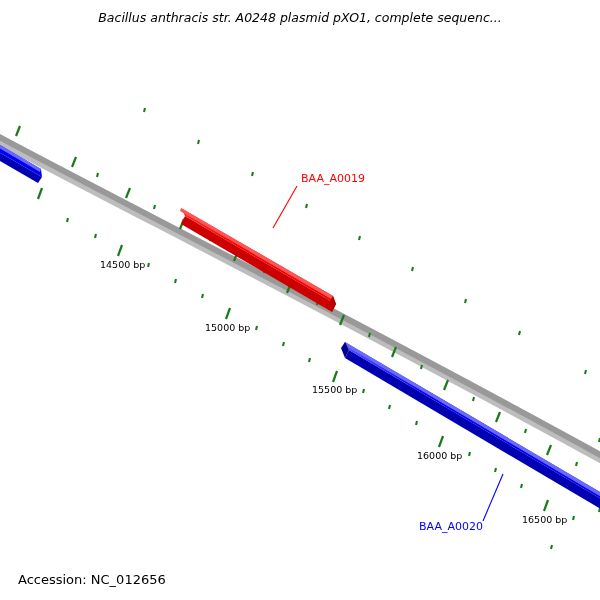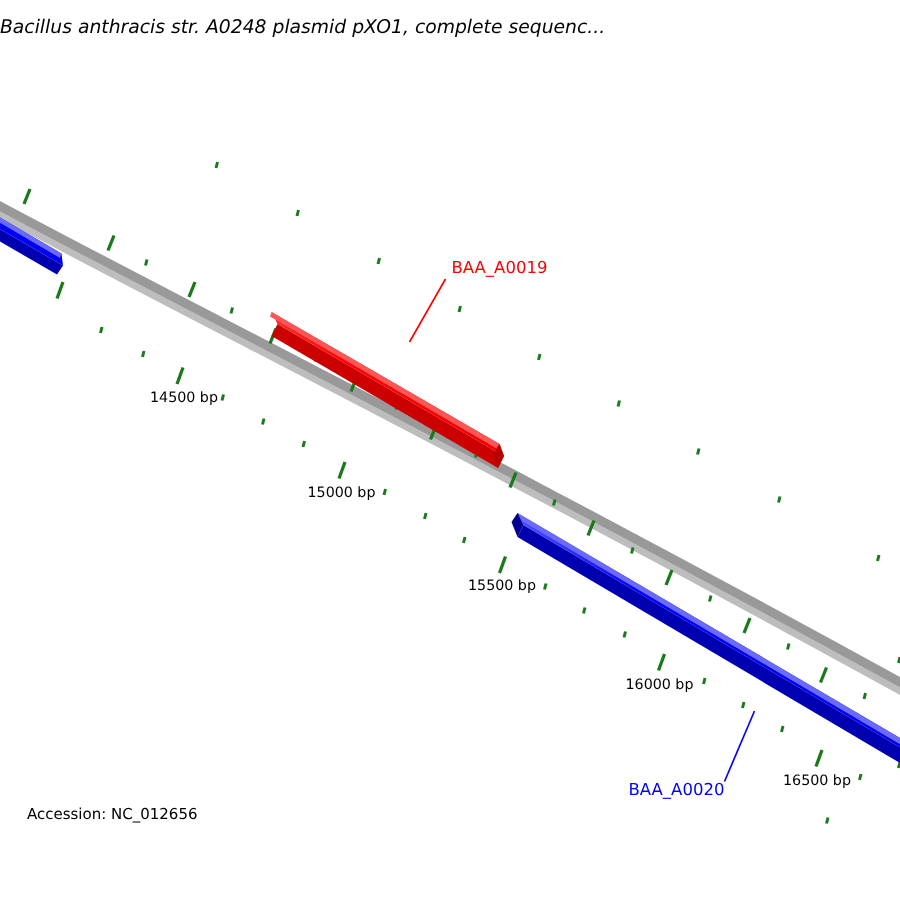"Bacillus anthracis str. A0248 plasmid" .title-bar { text-align: none -> center }
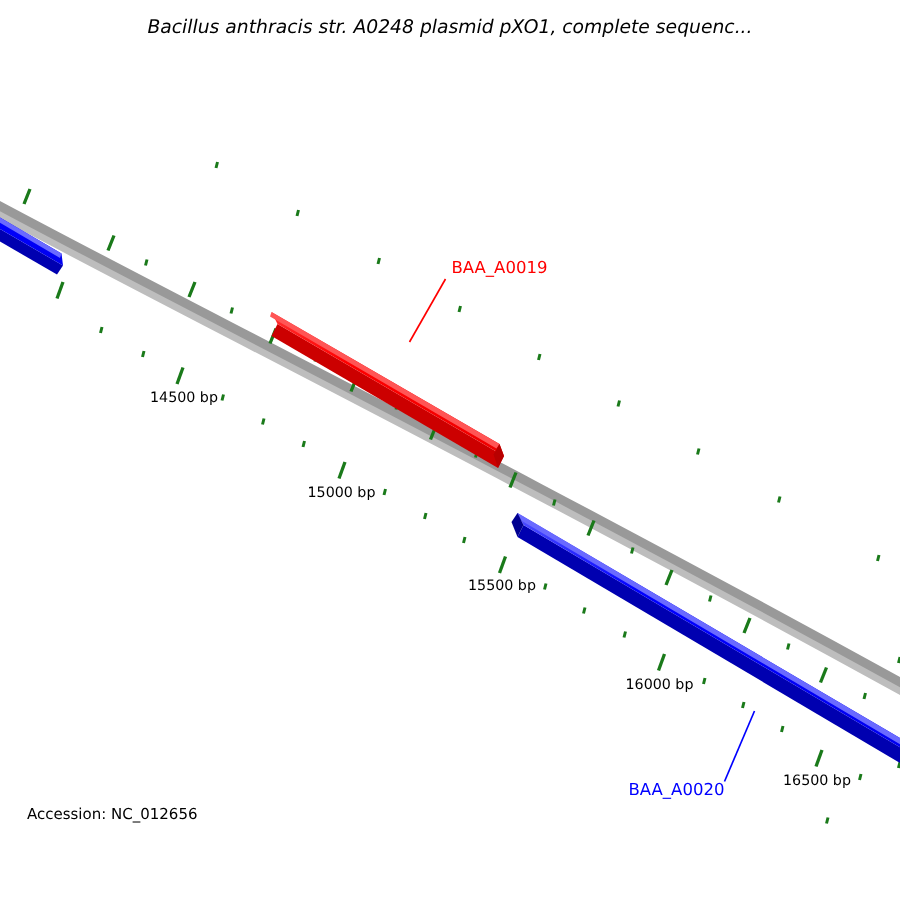"Accession: NC_012656" .status-bar { font-size: 10px -> 13px; top: 531px -> 565px }
